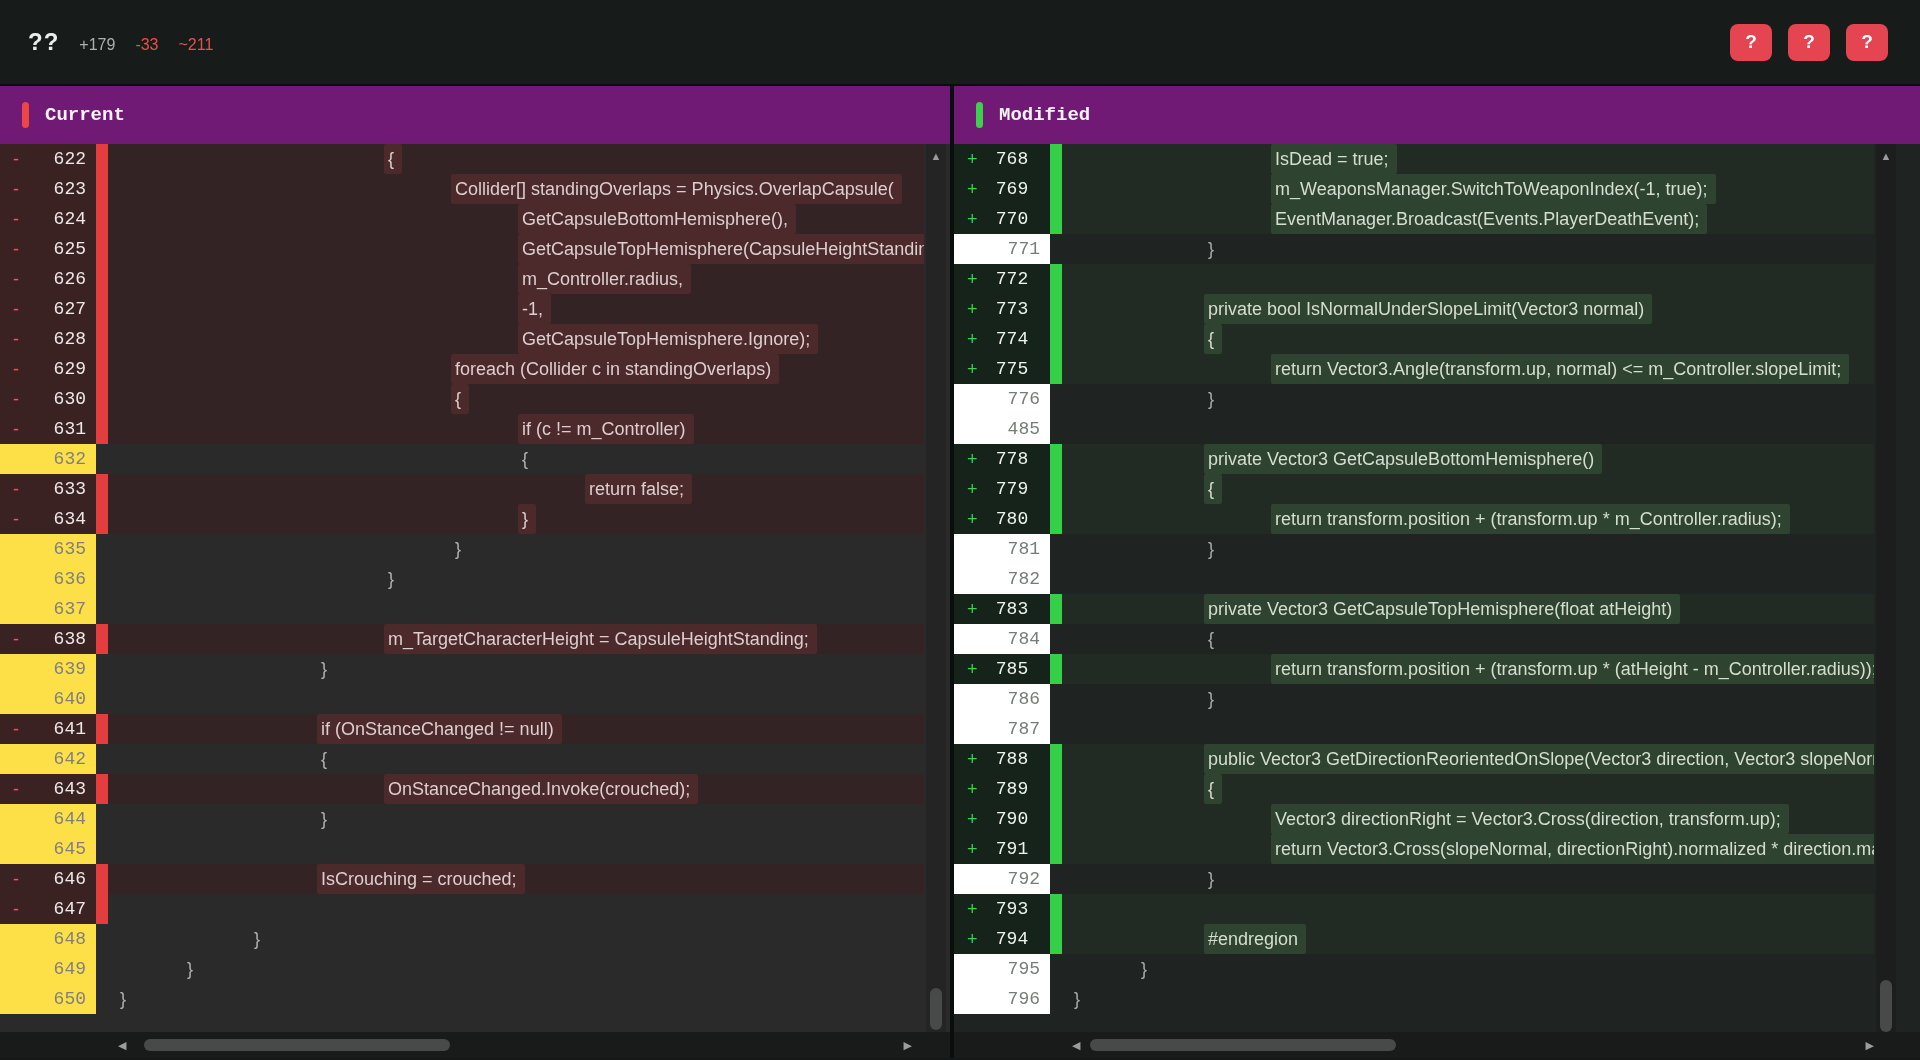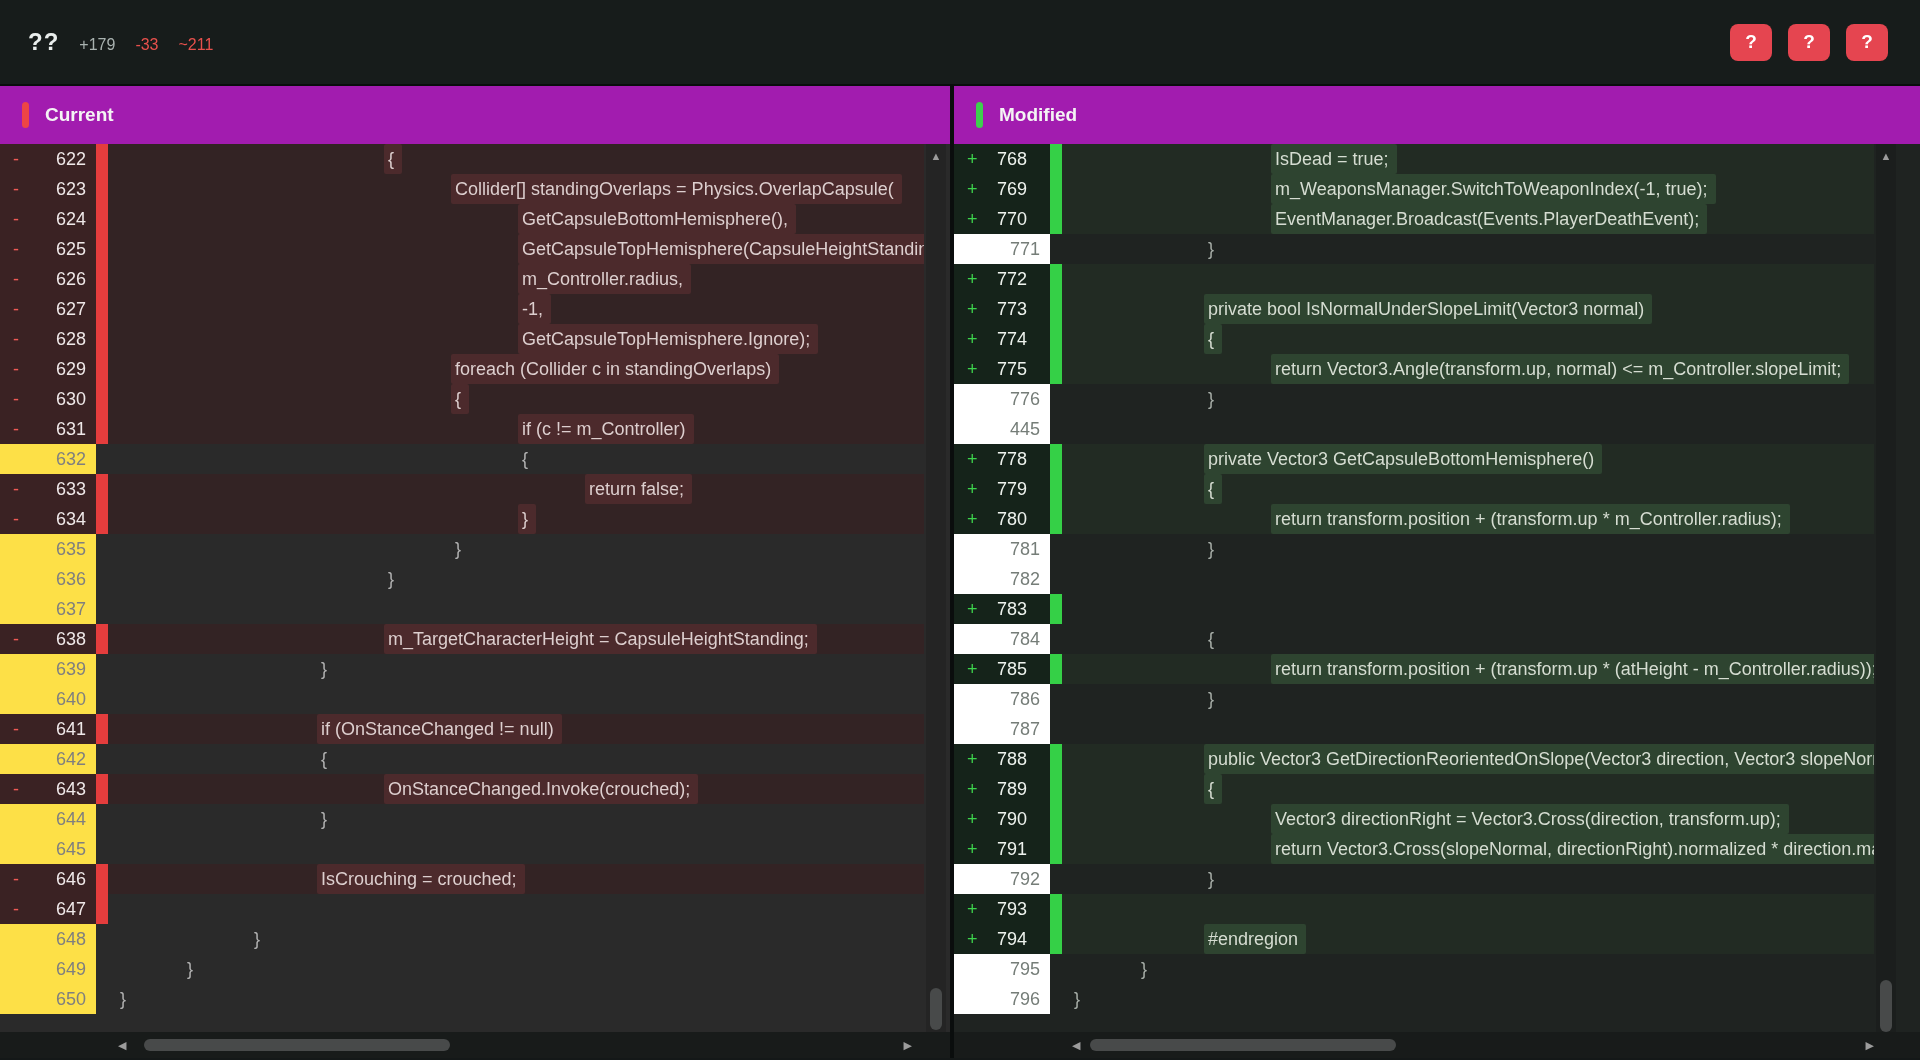"Current" .pane-header { background: #a21caf -> #701a75; font-family: none -> Liberation Mono, monospace }
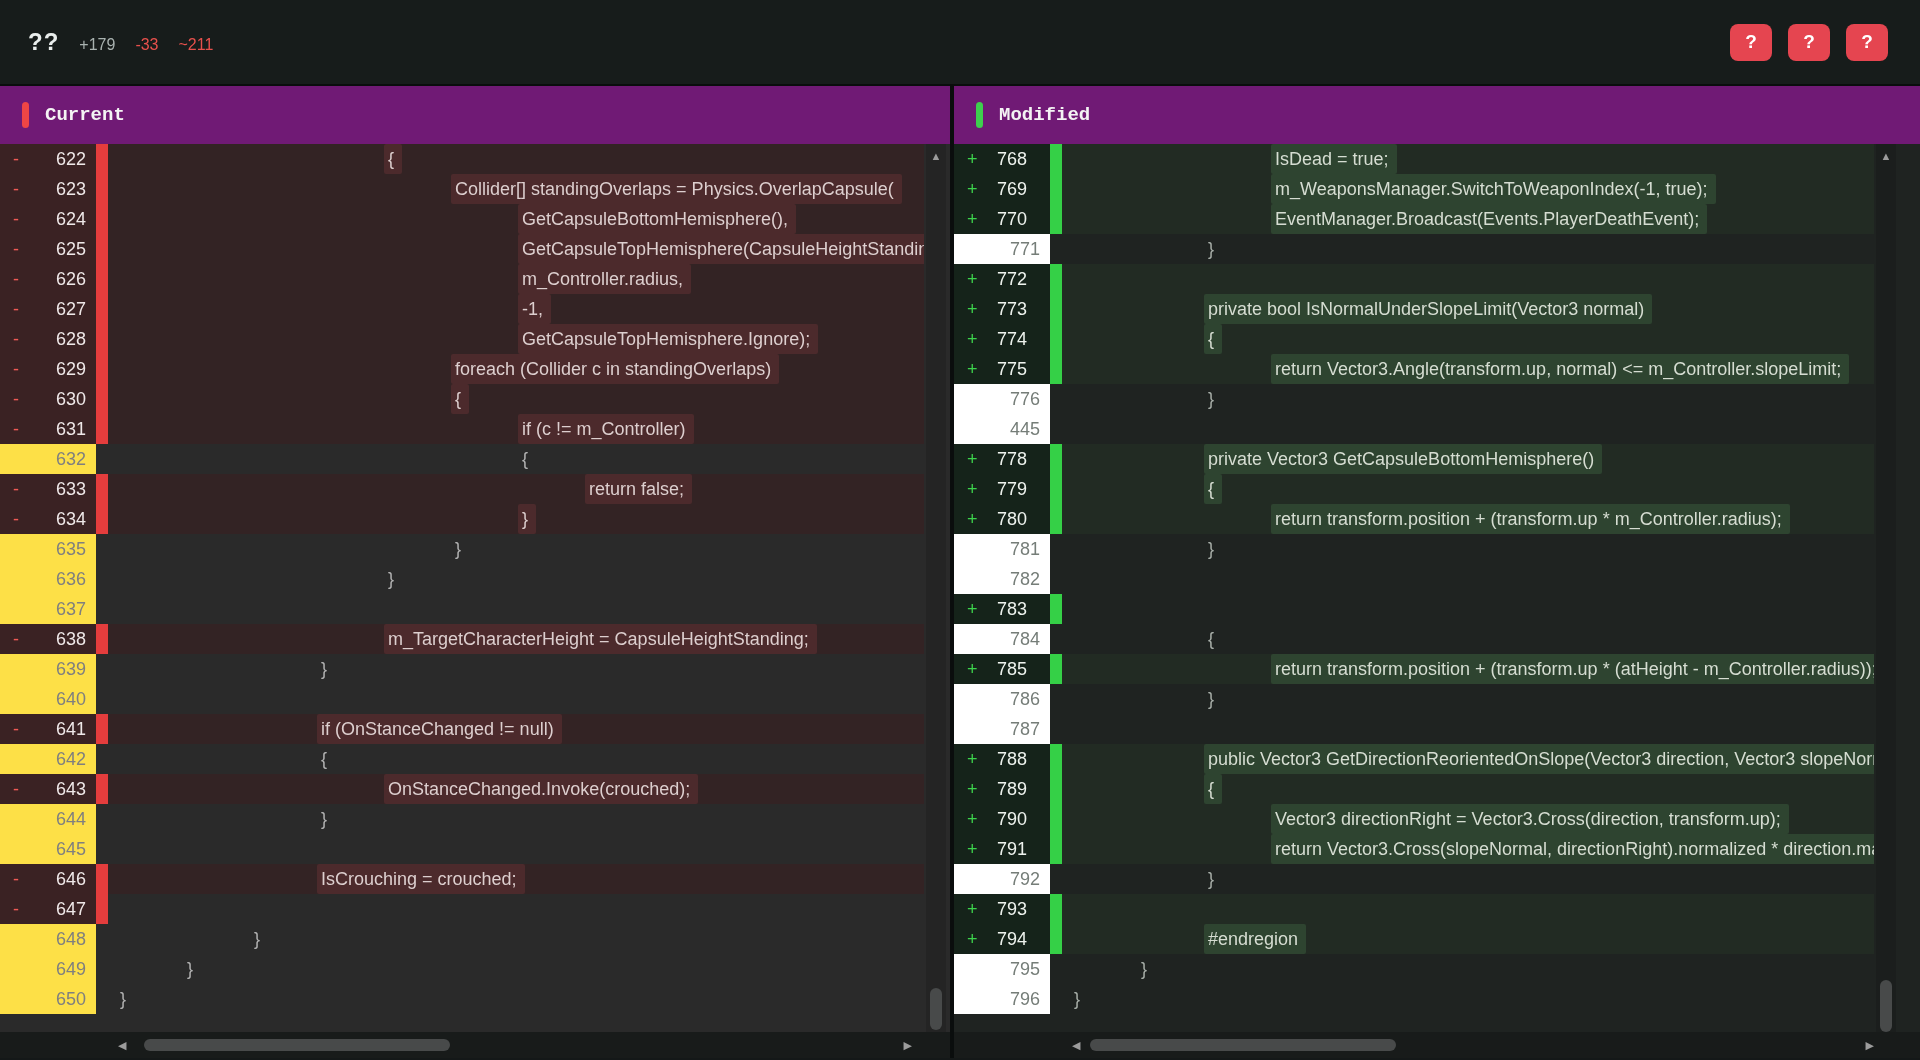"622" .num { font-family: none -> Liberation Mono, monospace }
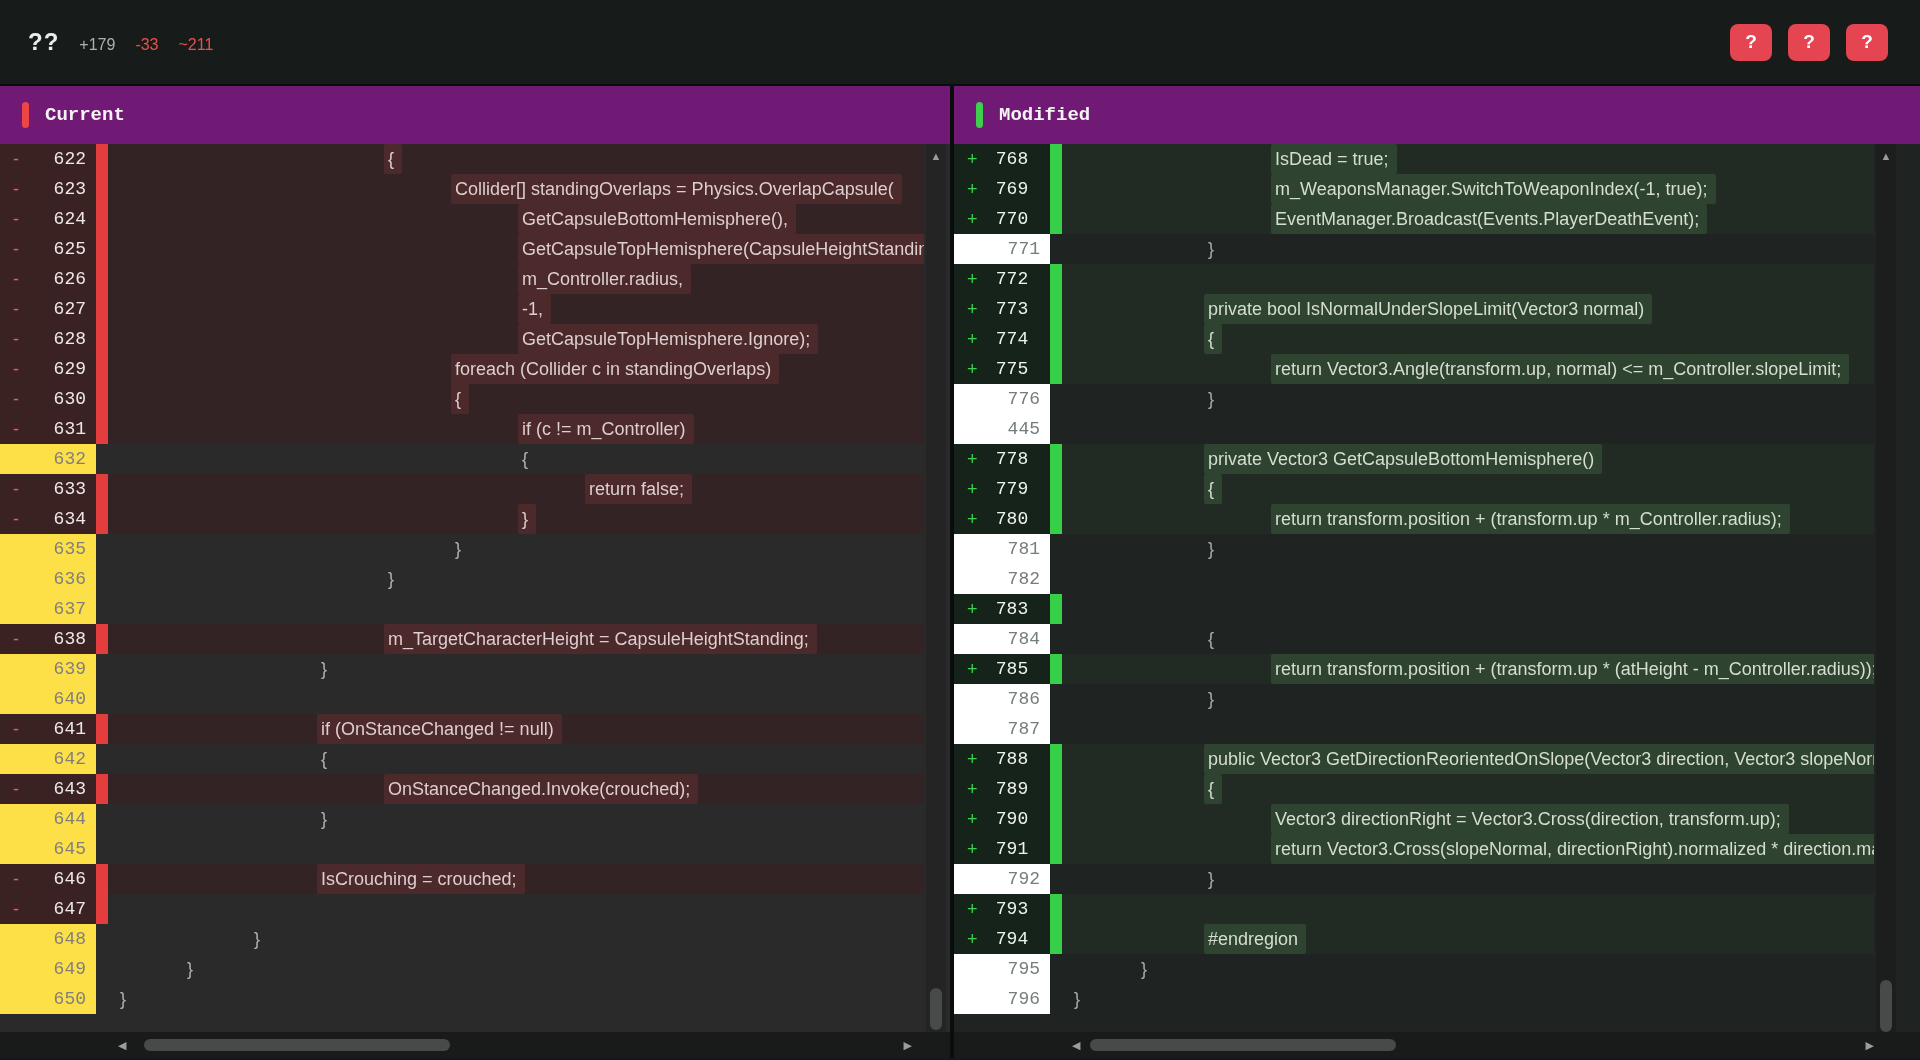"445" span.num { text: 445 -> 485 }
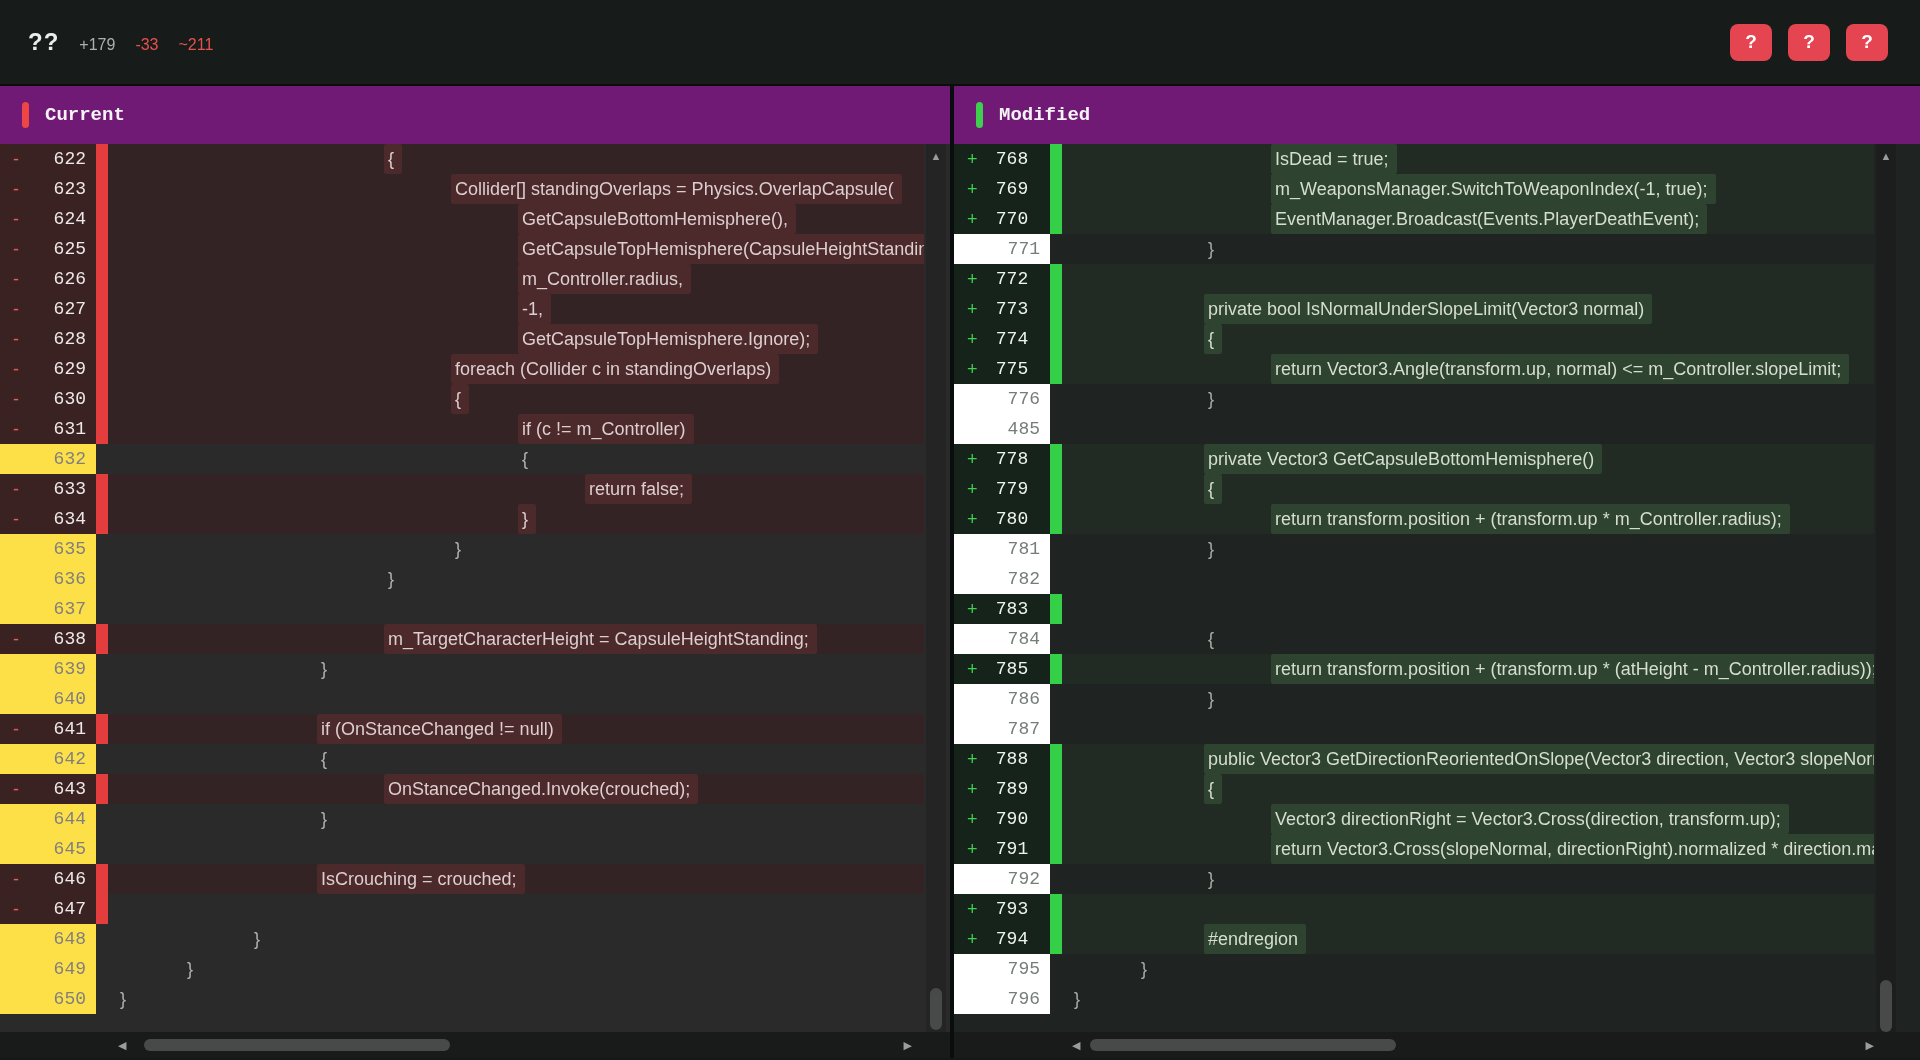"private Vector3 GetCapsuleTopHemisphere(float" span.code { html: none -> <span> <span>private Vector3 GetCapsuleTopHemisphere(float atHeight)</span></span> }
